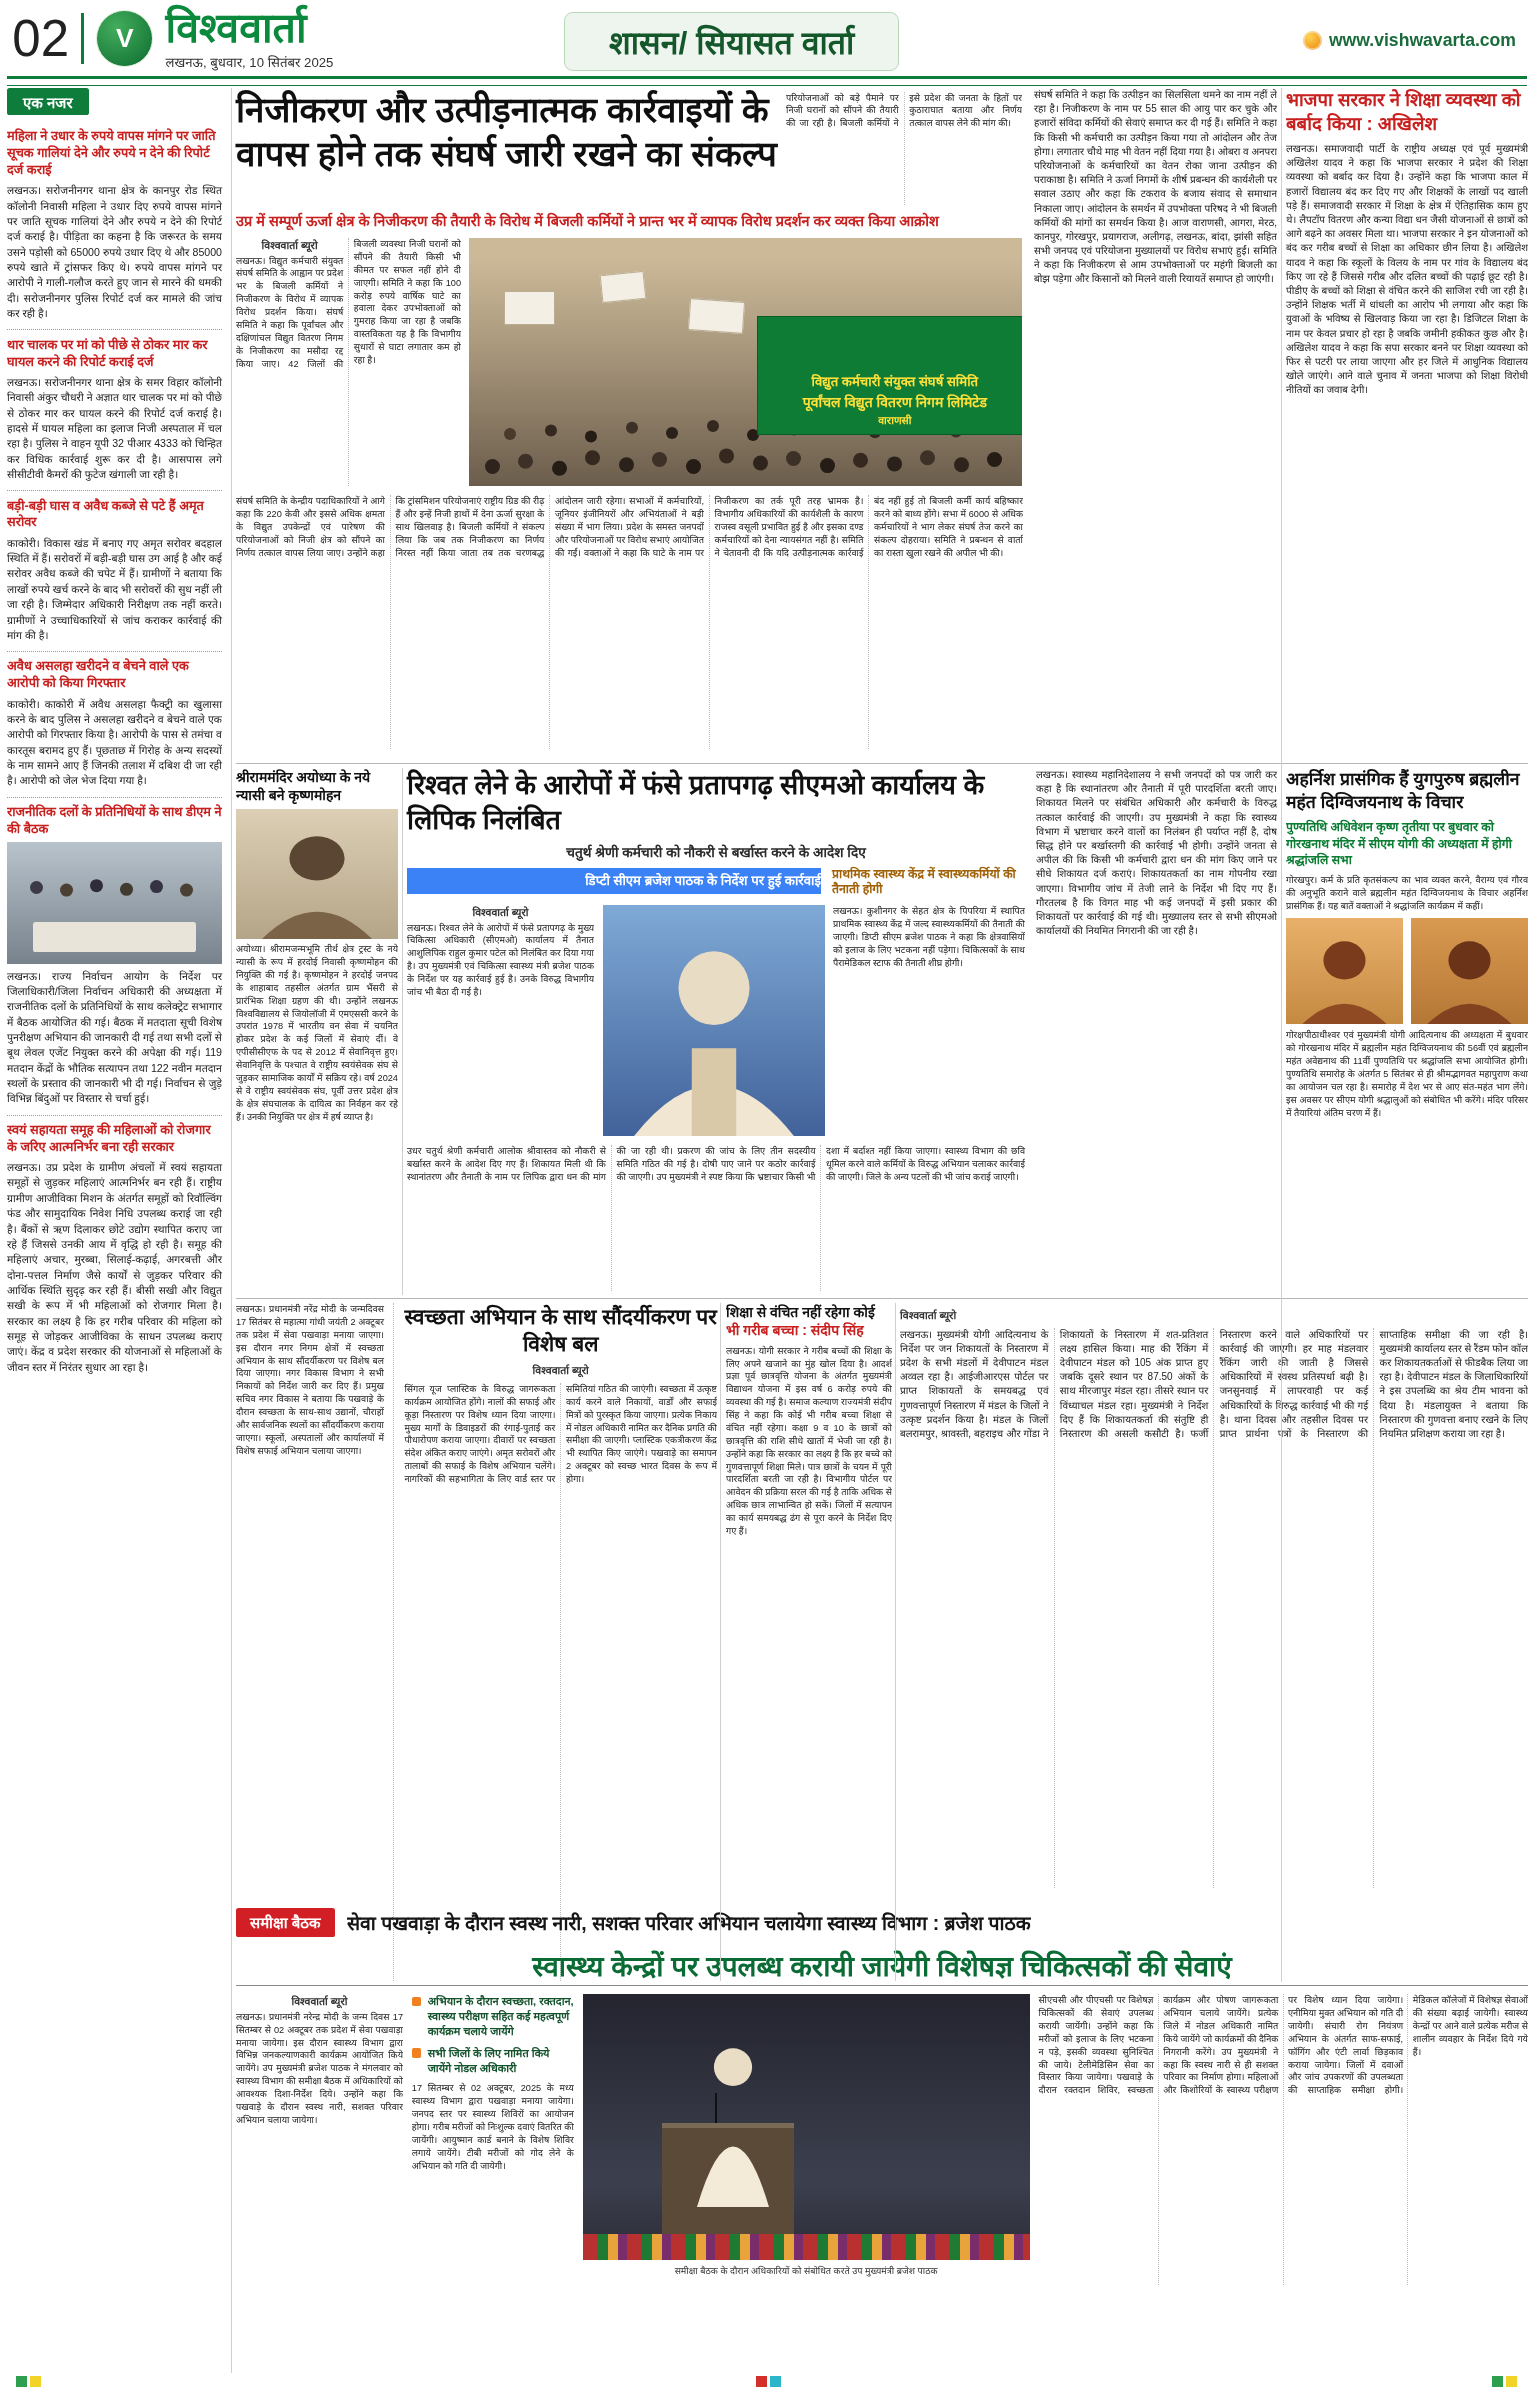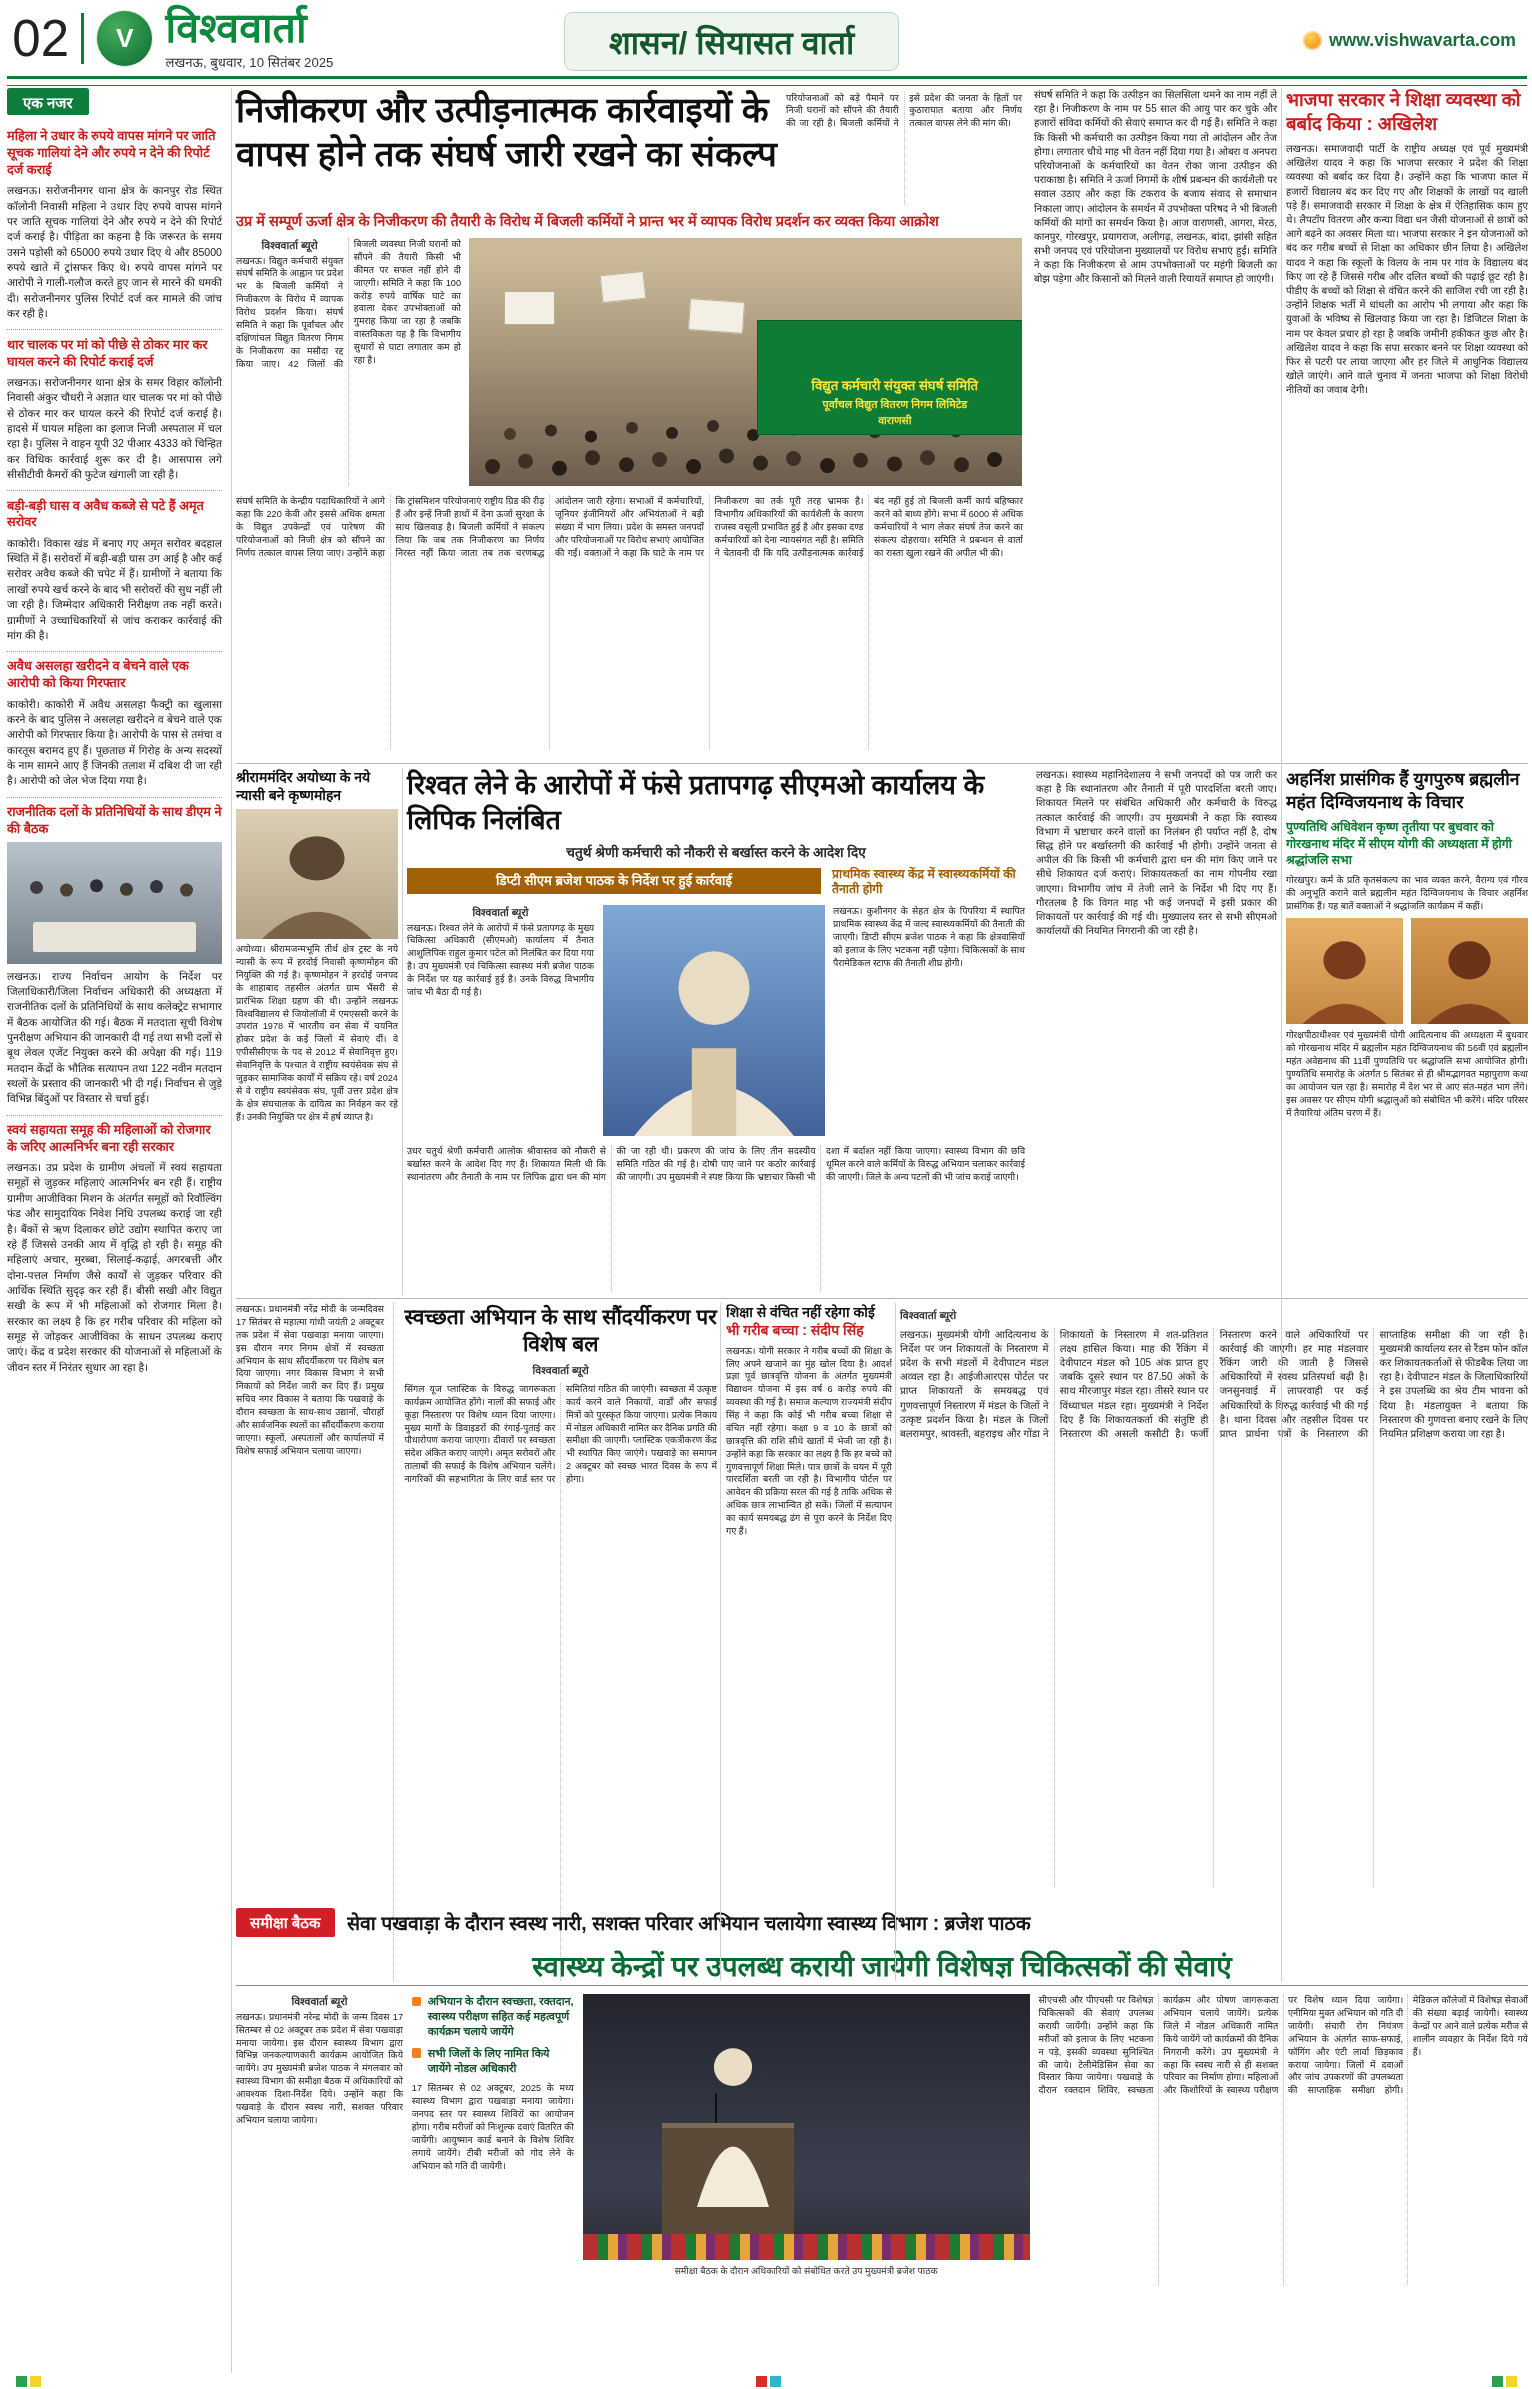"पूर्वांचल विद्युत वितरण निगम लिमिटेड" .banner .b2 { font-size: 11px -> 14px }
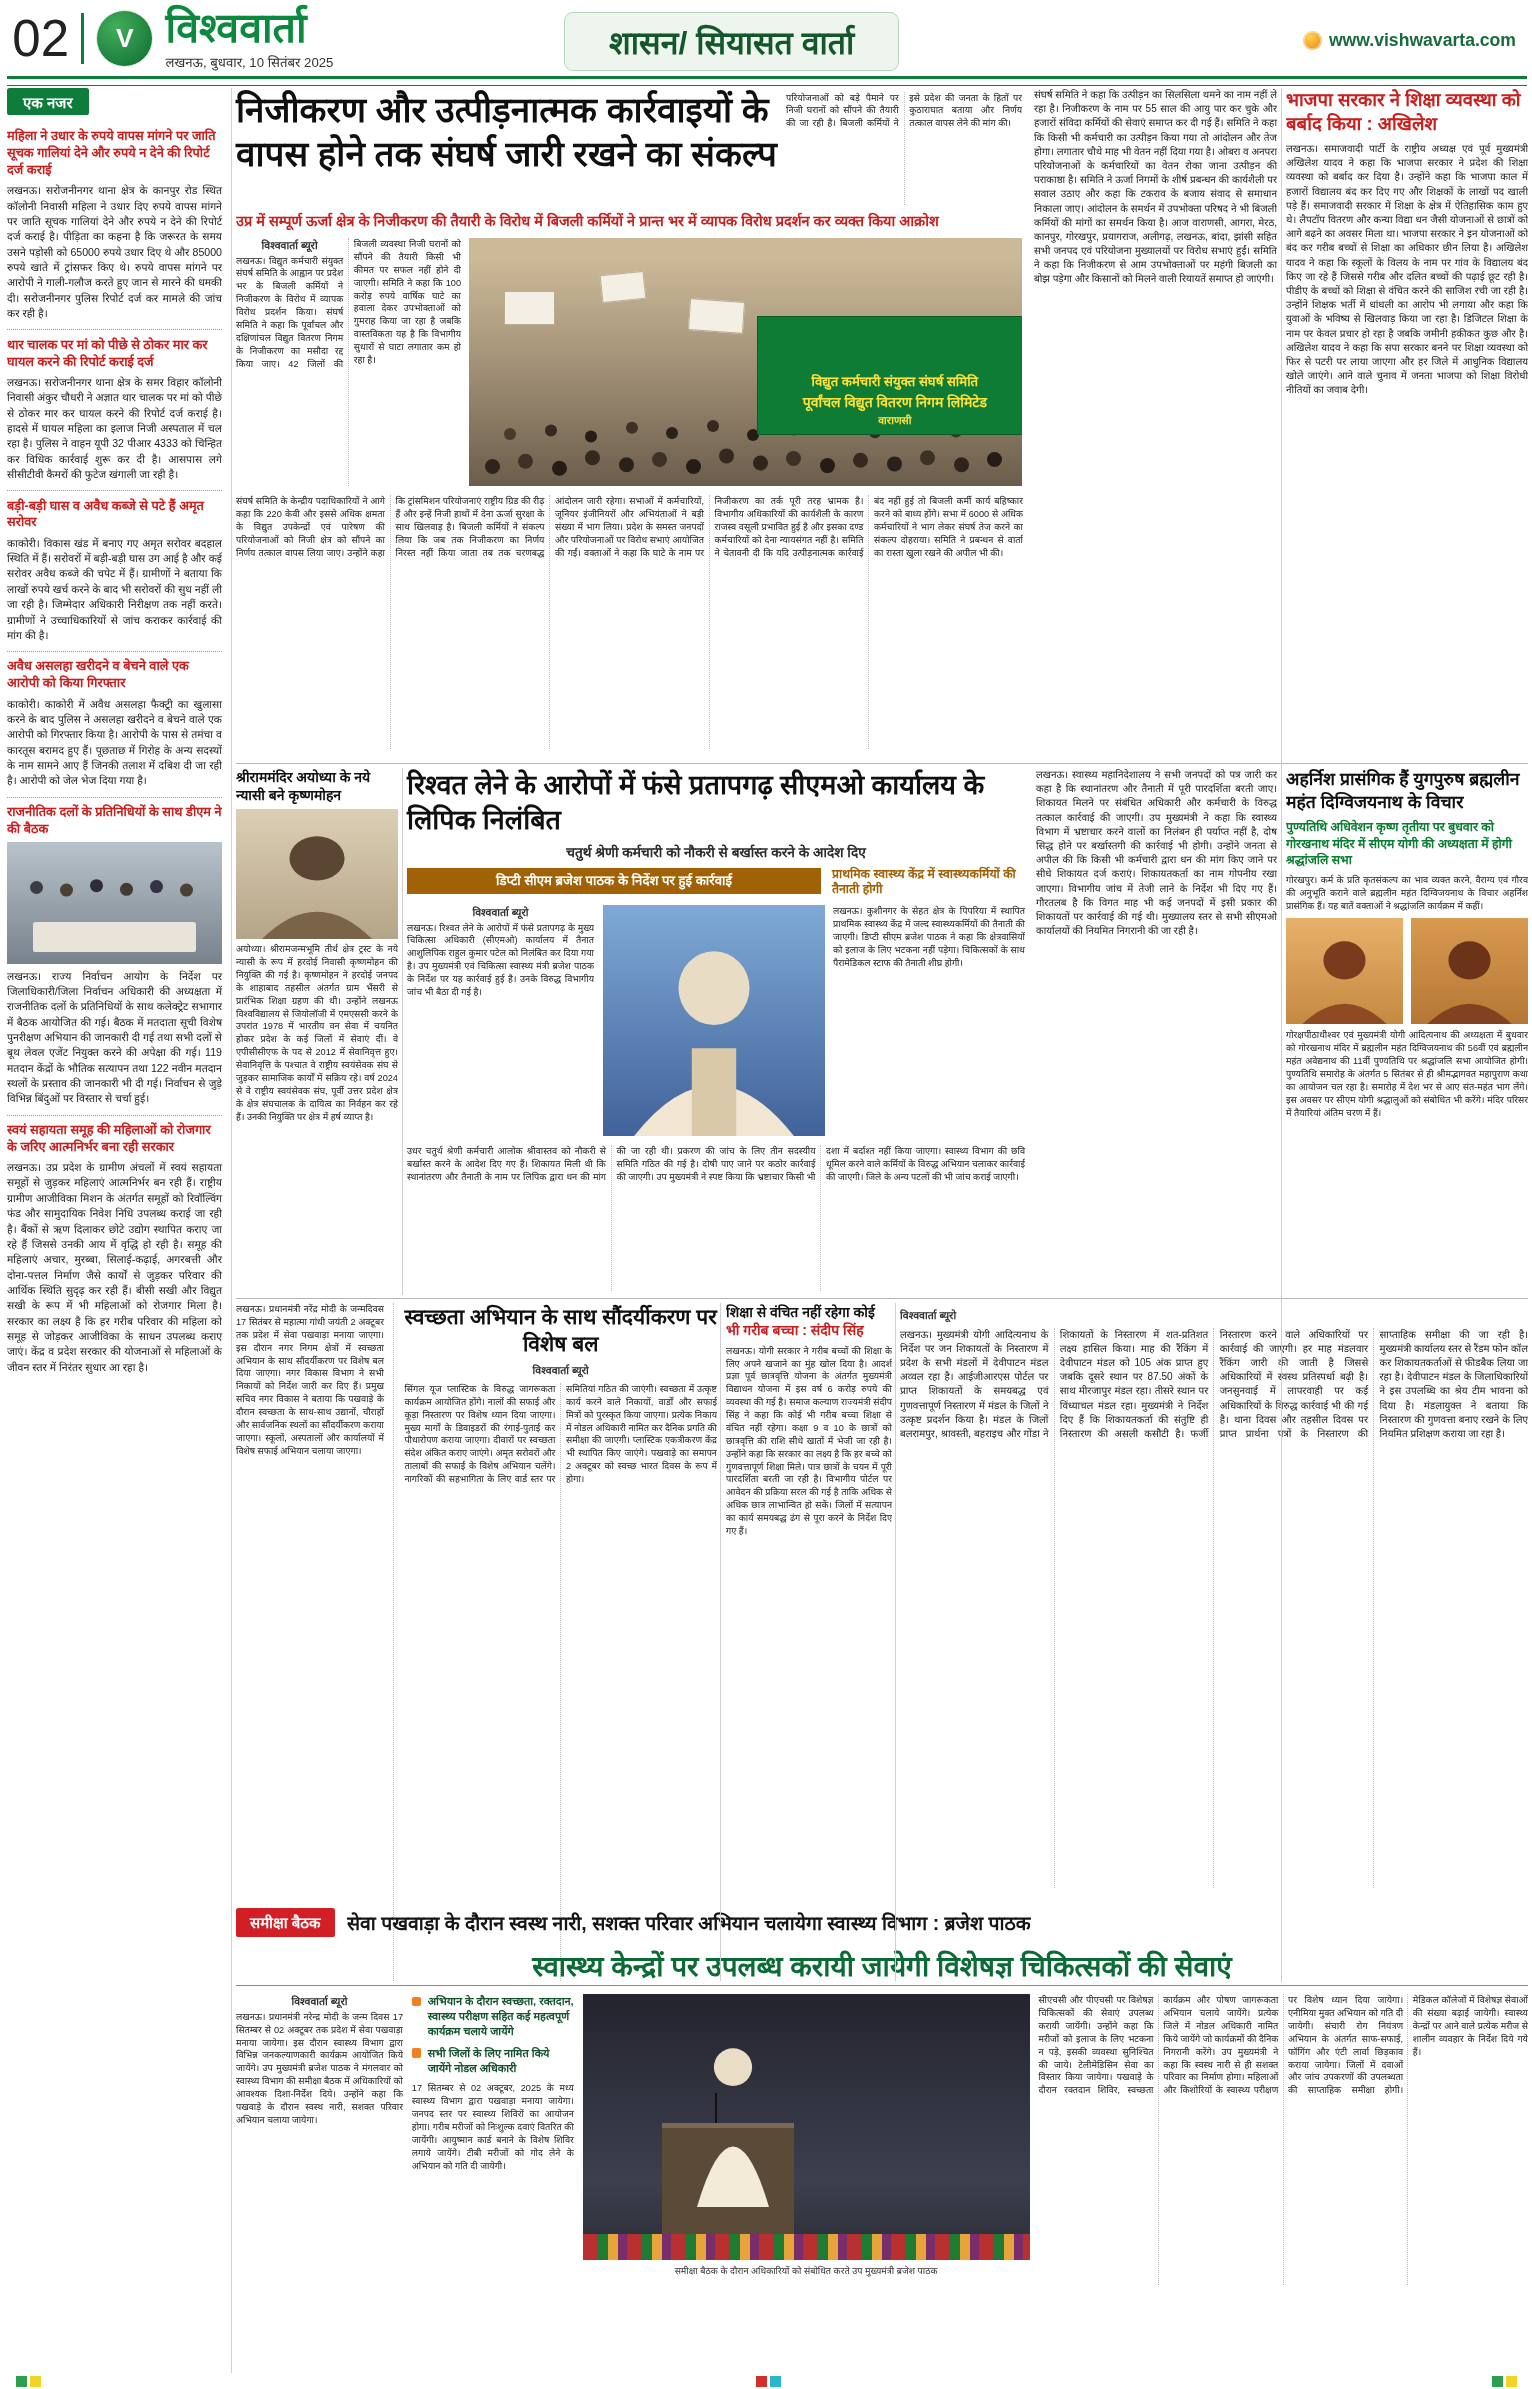"डिप्टी सीएम ब्रजेश पाठक के" .br-bar { background: #a16207 -> #3b82f6; text-align: center -> right }
